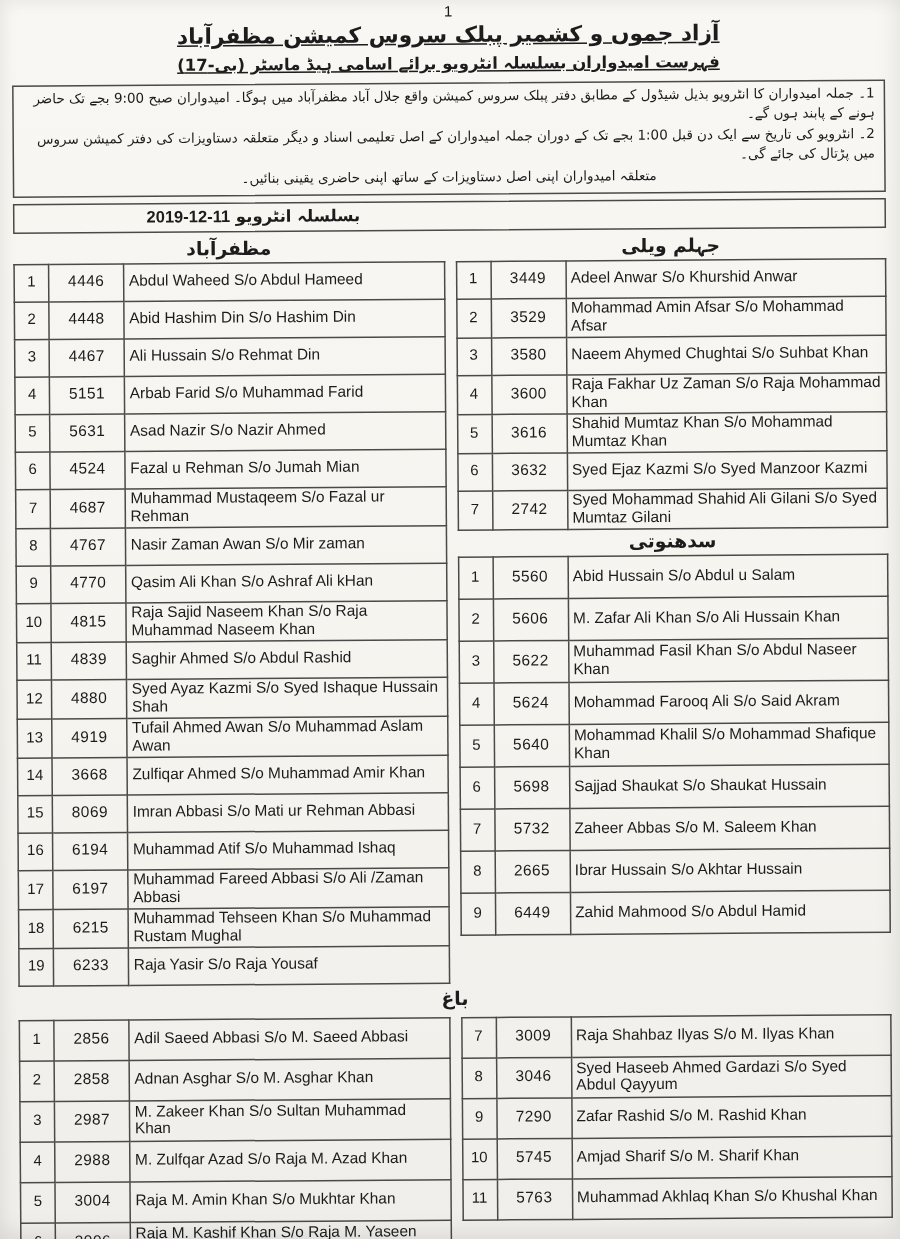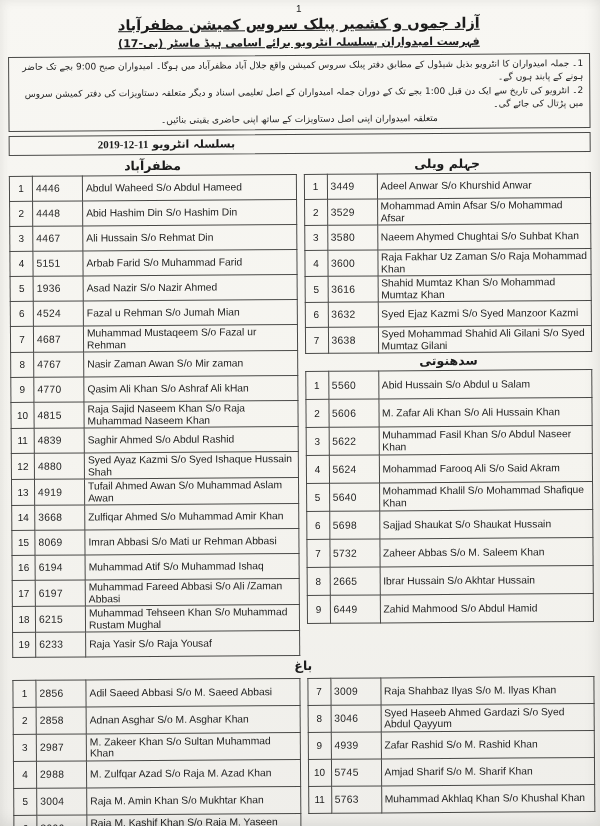"11-12-2019" .date-text .num { font-family: Liberation Serif, serif -> Liberation Sans, sans-serif }
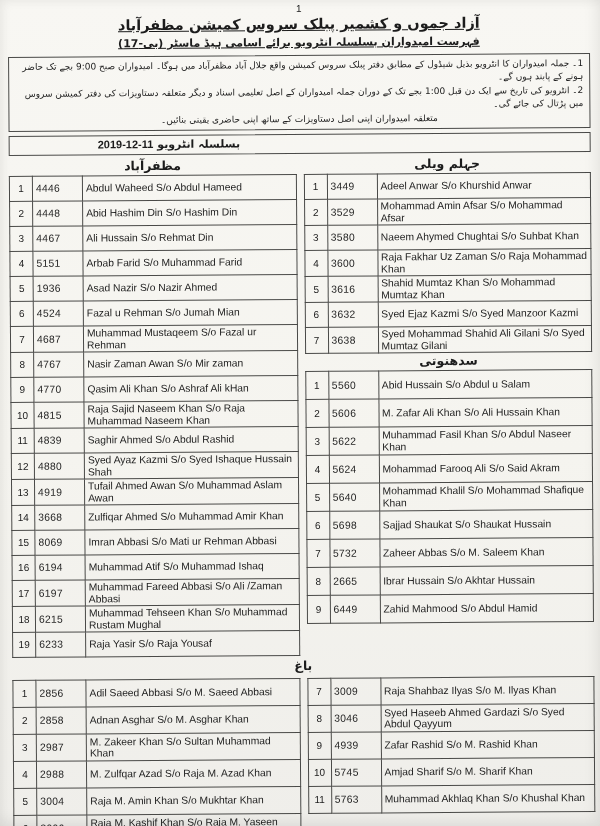"4446" .roster td.c-roll { text-align: none -> center }
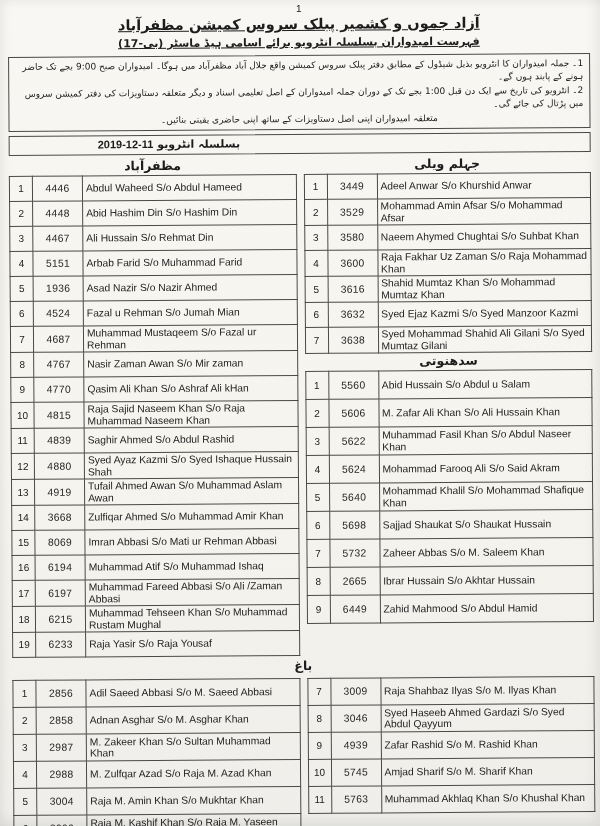"1936" td.c-roll { text: 1936 -> 5631 }
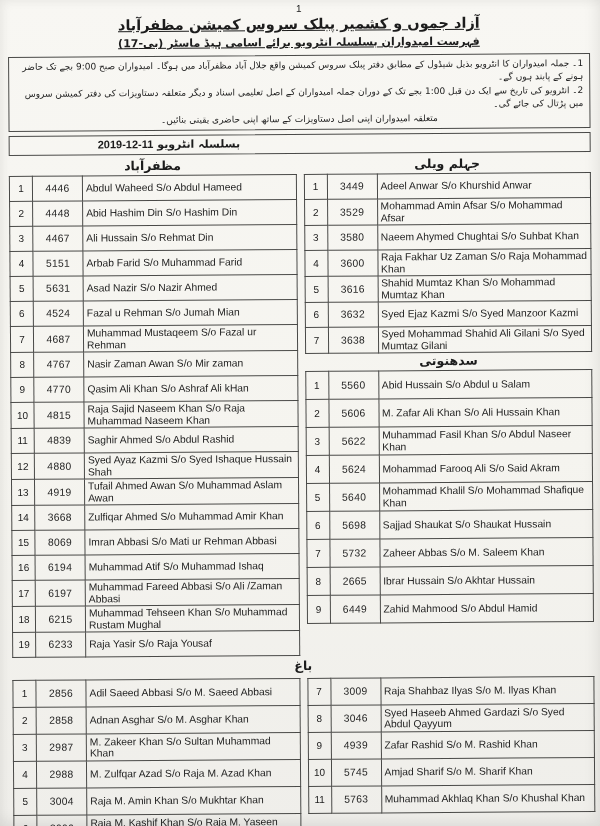"3638" td.c-roll { text: 3638 -> 2742 }
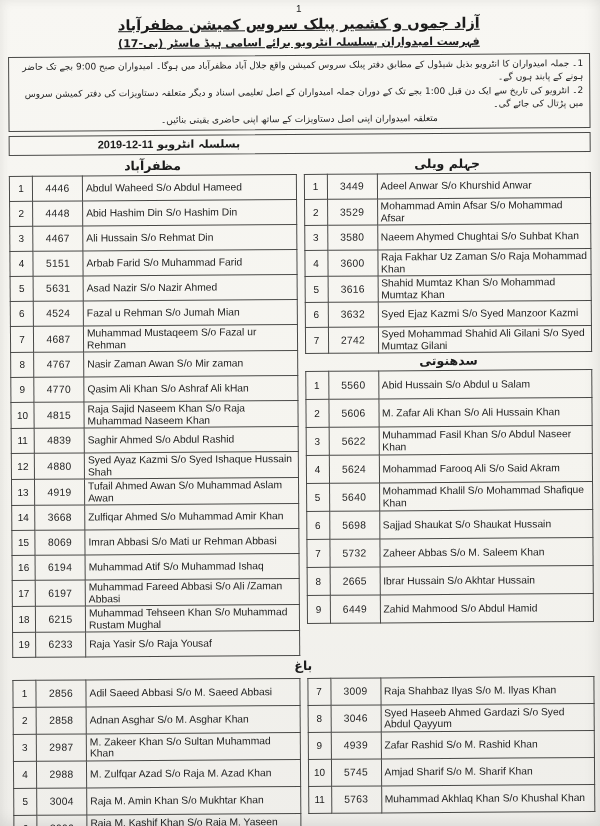"4939" td.c-roll { text: 4939 -> 7290 }
